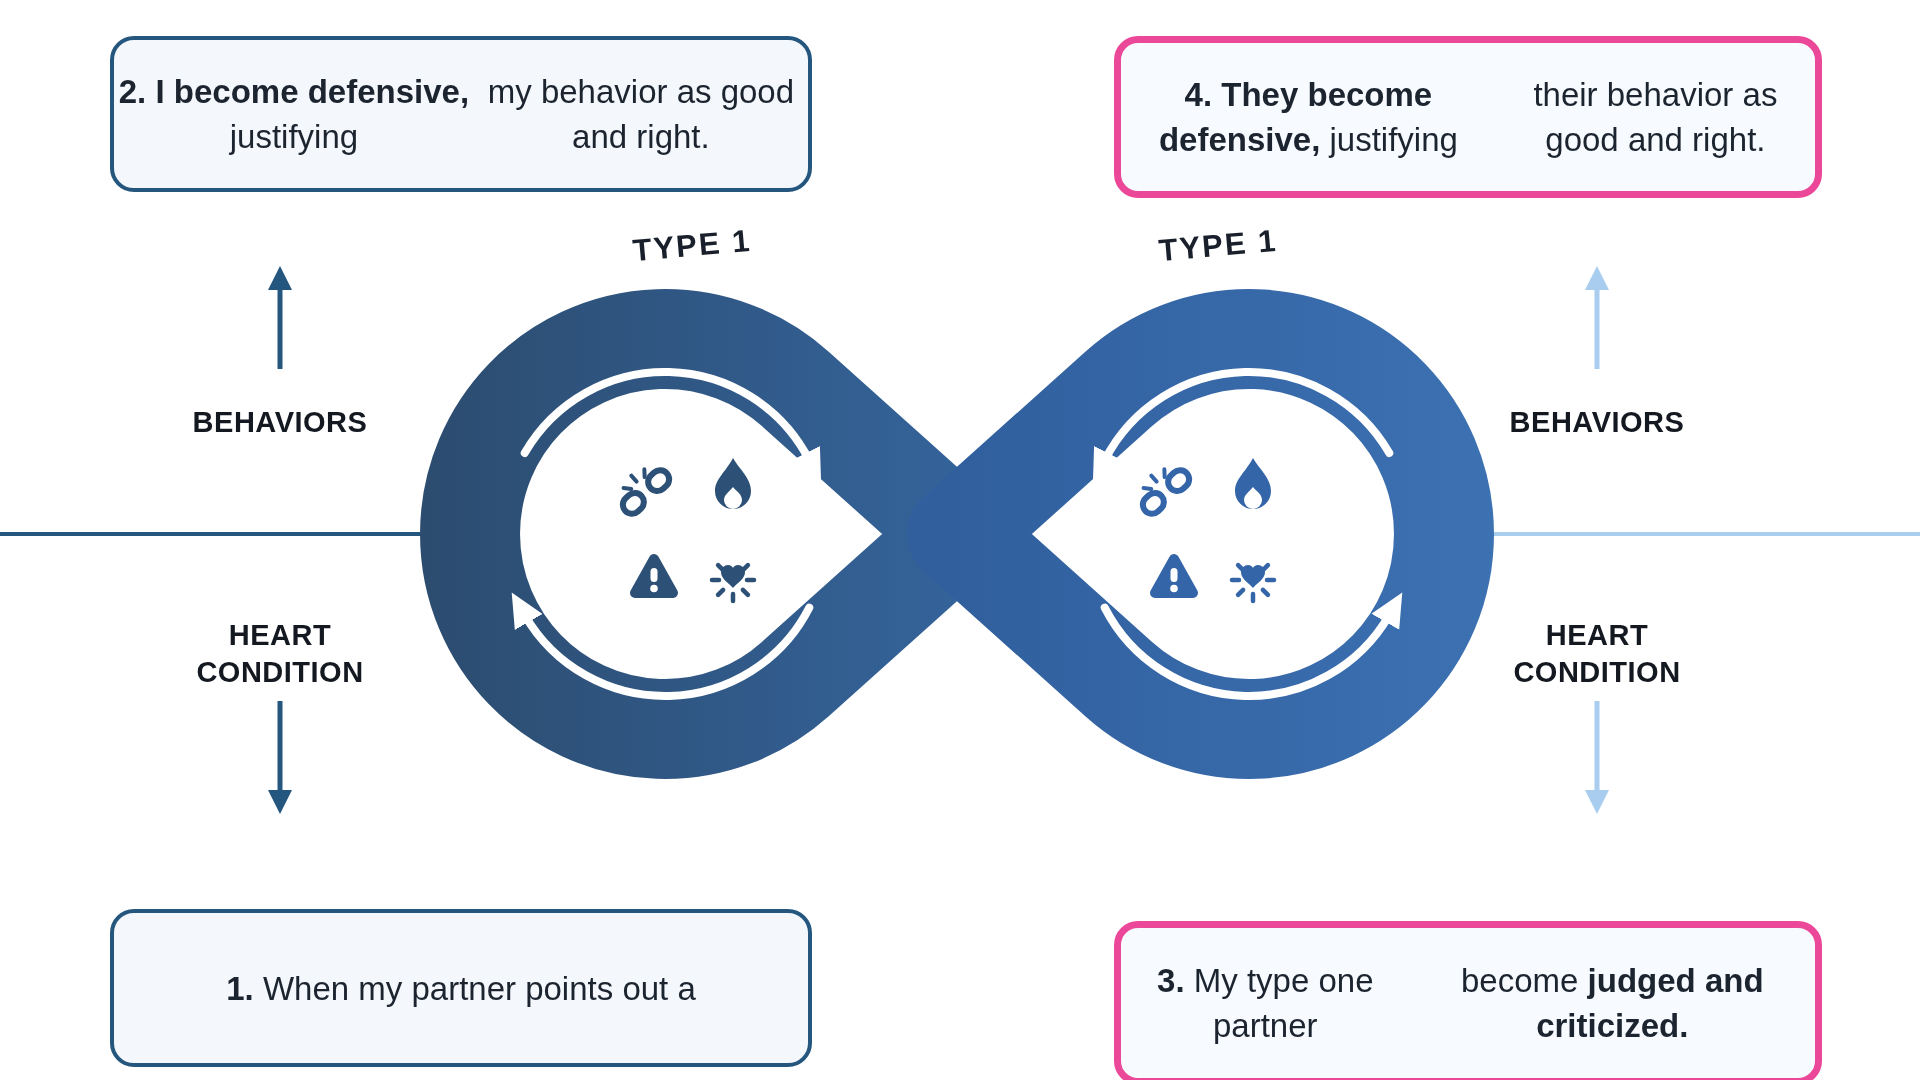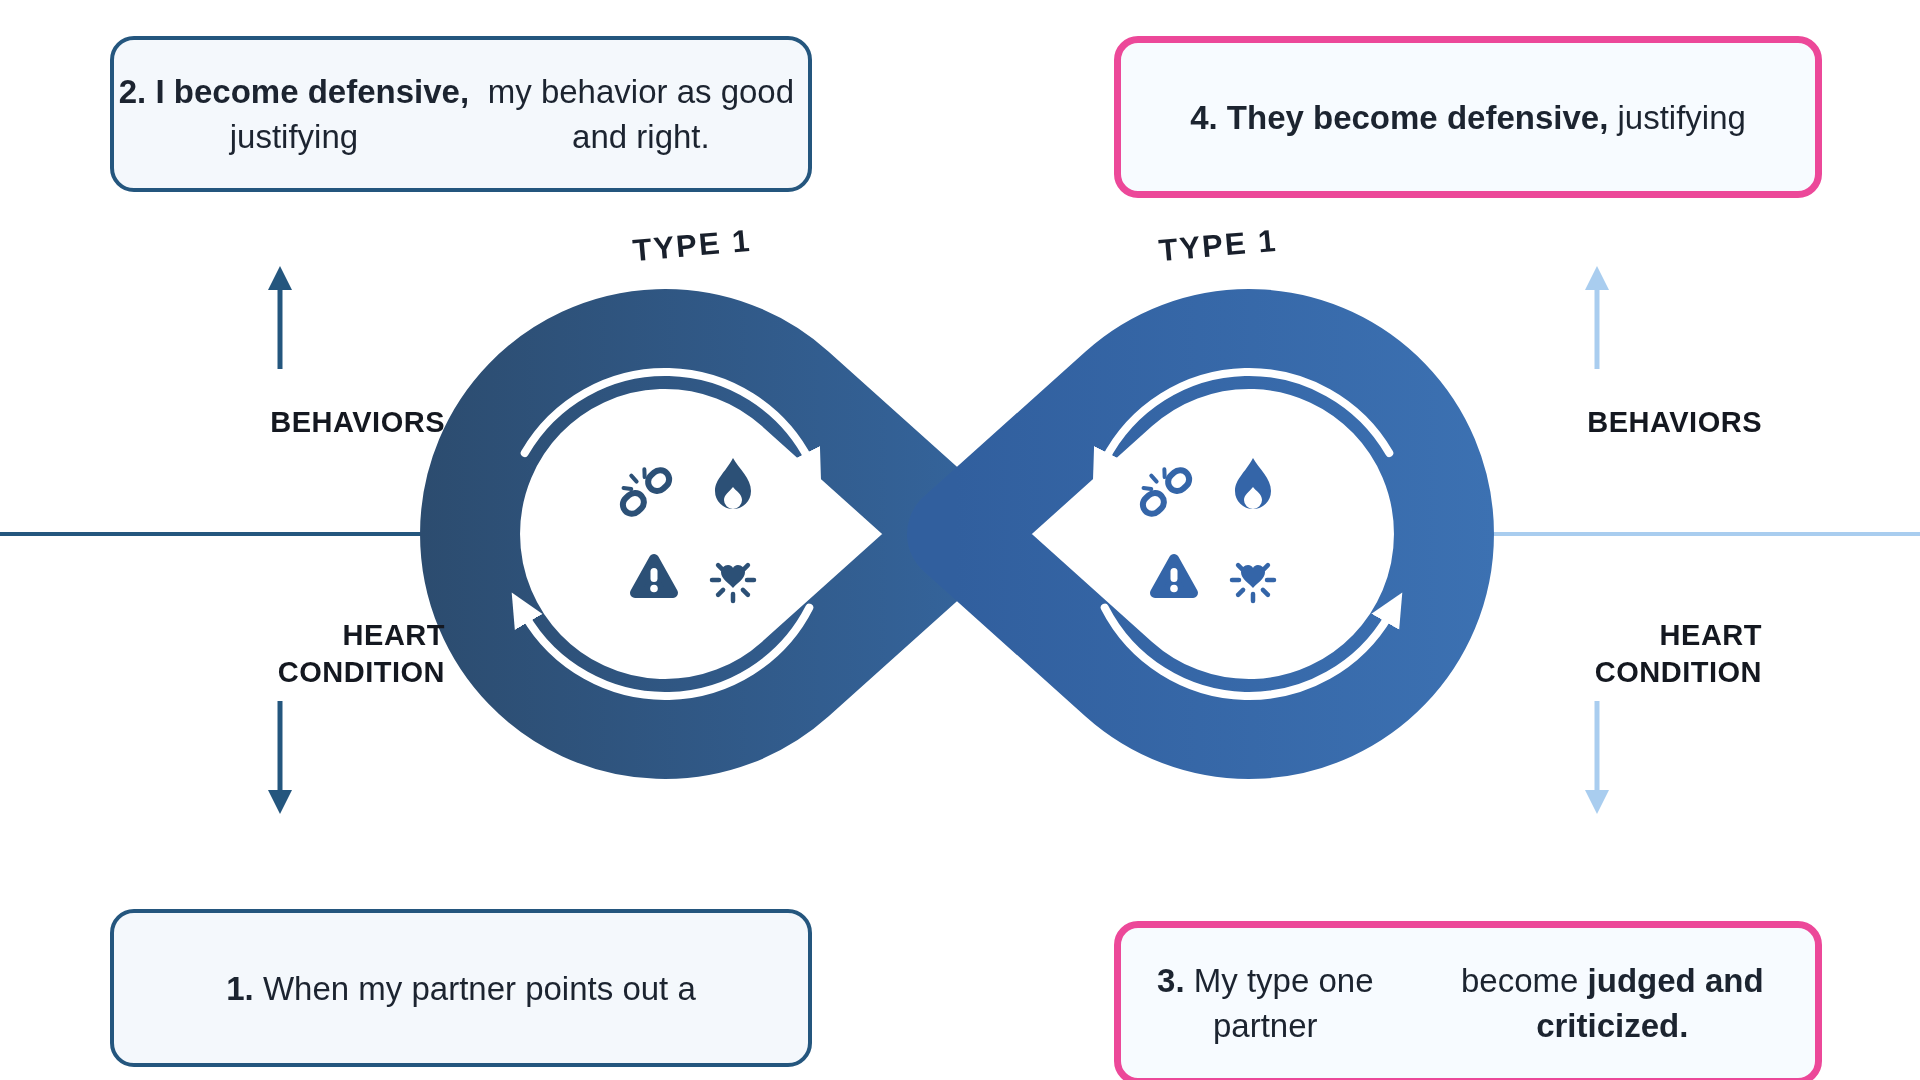"their behavior as good and" div { html: none -> <div><span>their behavior as good and right.</span></div> }
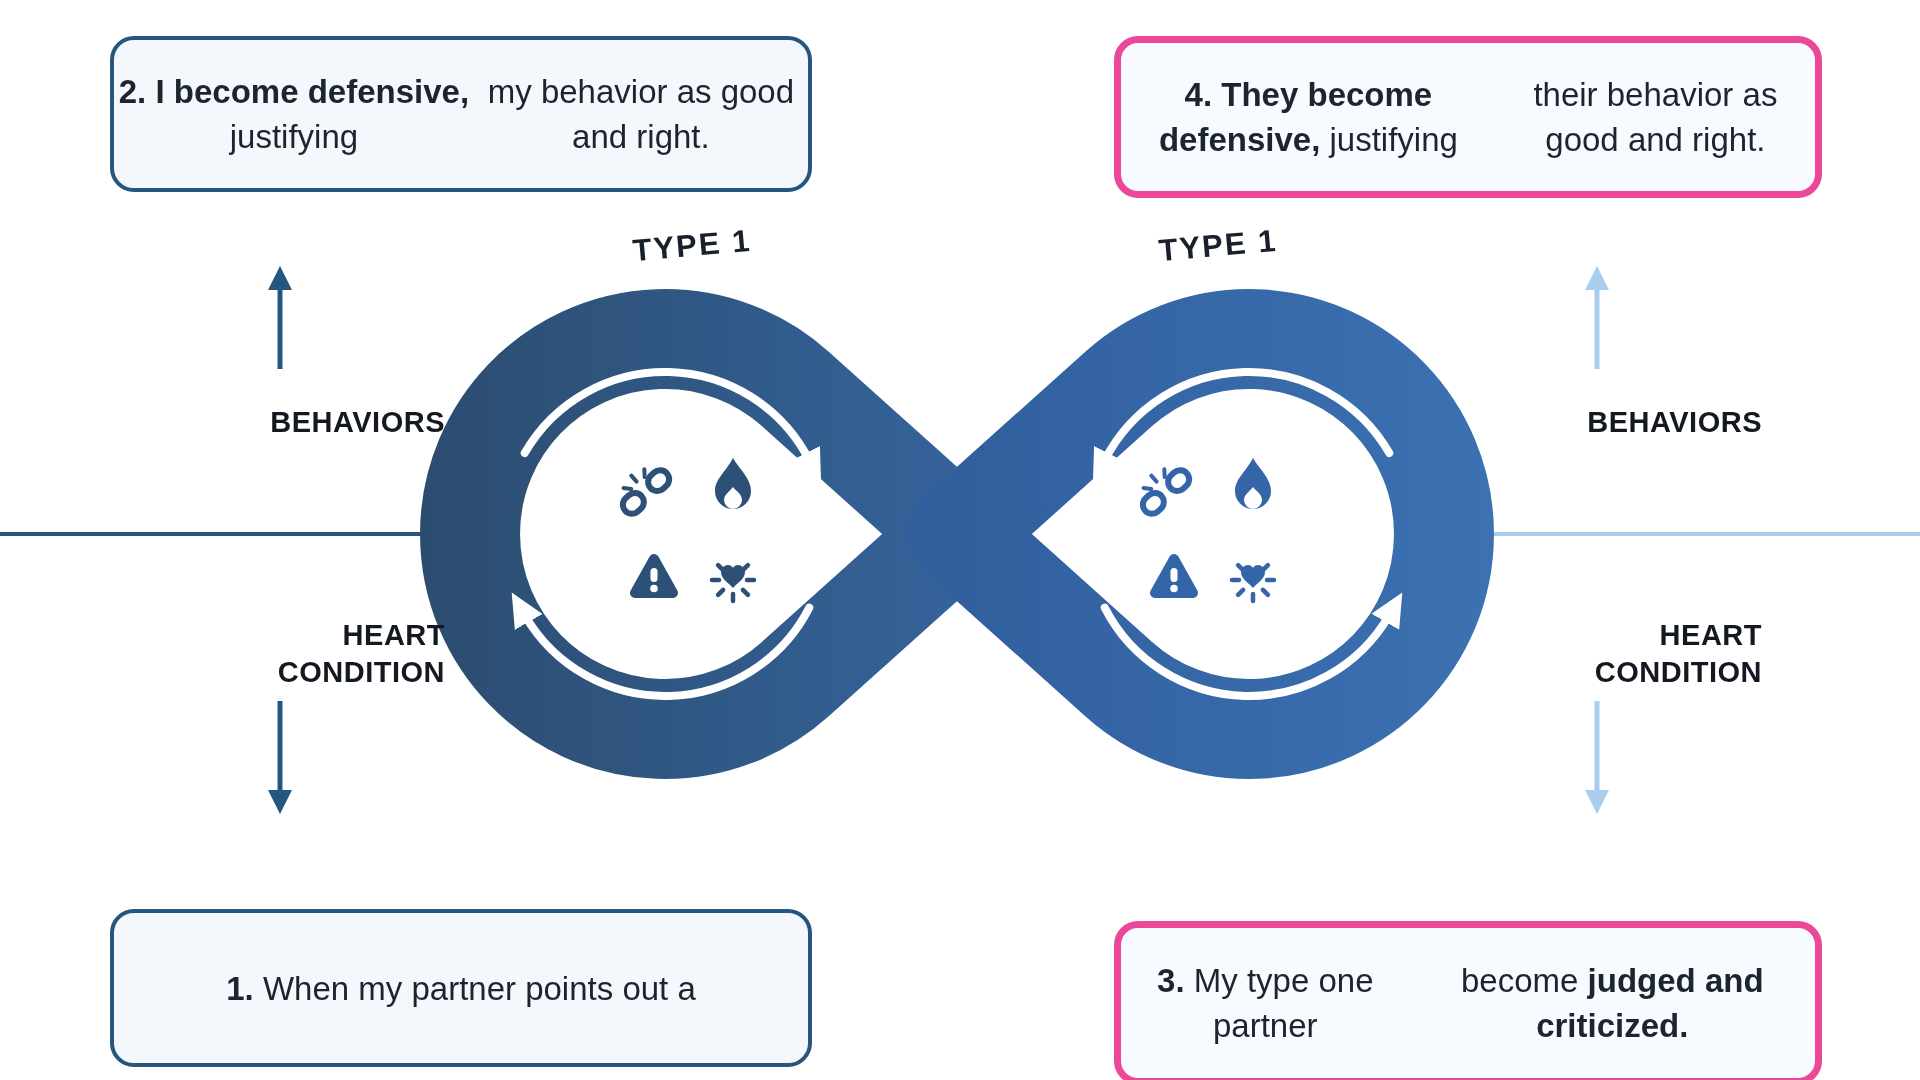"BEHAVIORS" .axis-word { text-align: right -> center }
